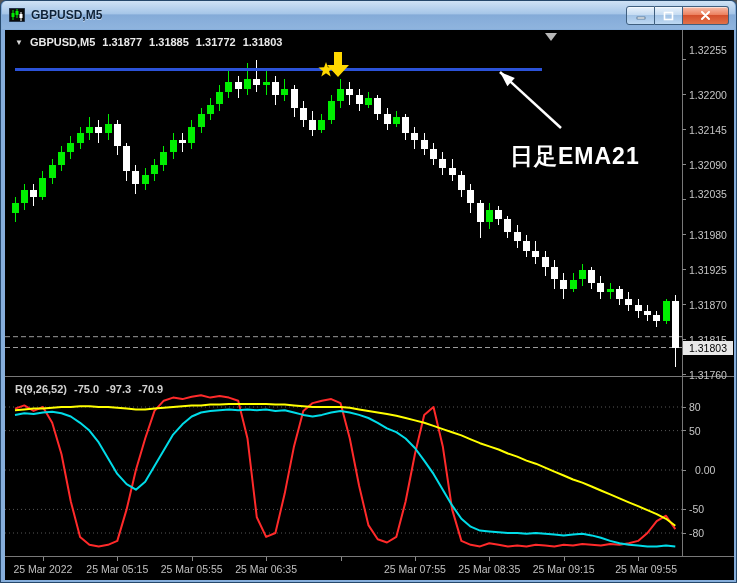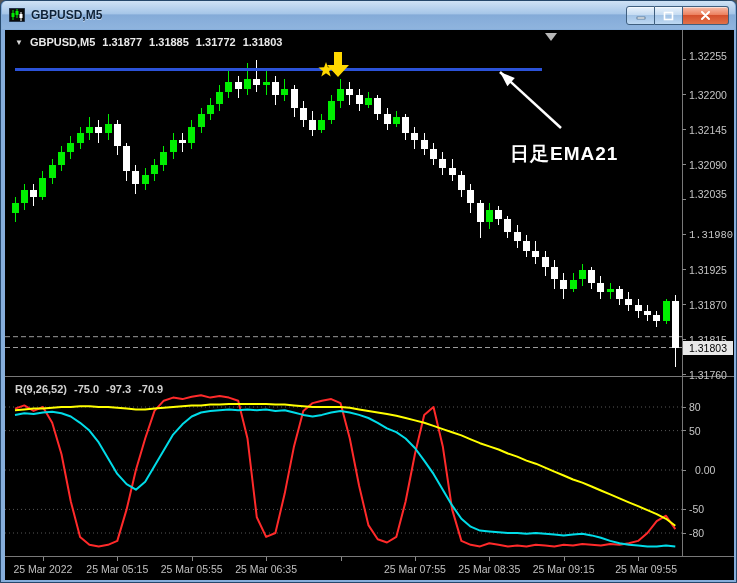"1.32255" div.scale-label { top: 20px -> 14px }
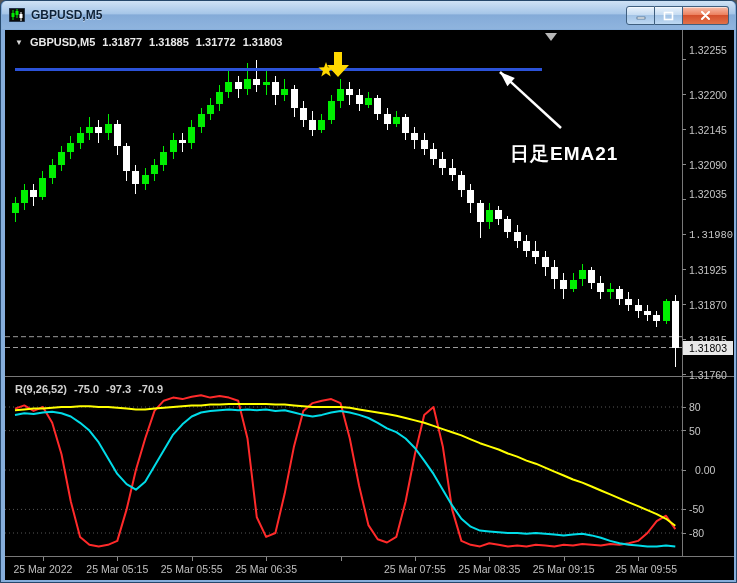"日足EMA21" .ema-note { font-size: 19px -> 23px }
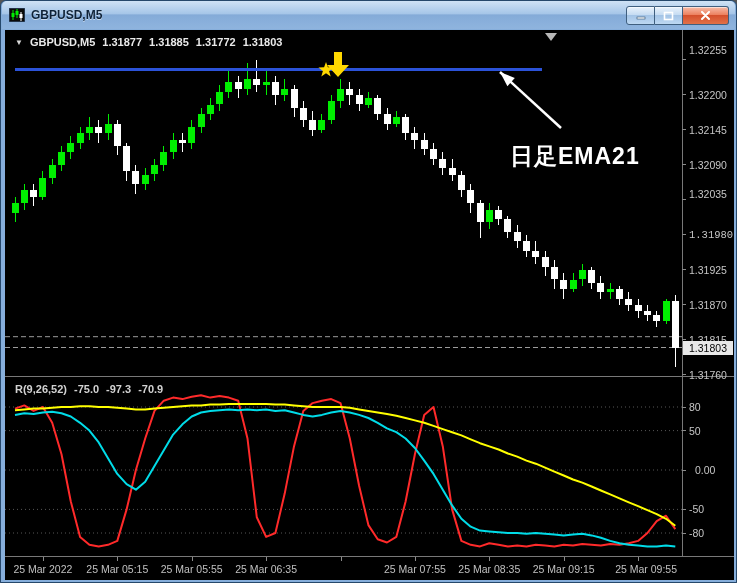"1.31980" div.scale-label { font-family: Liberation Mono, monospace -> none }
